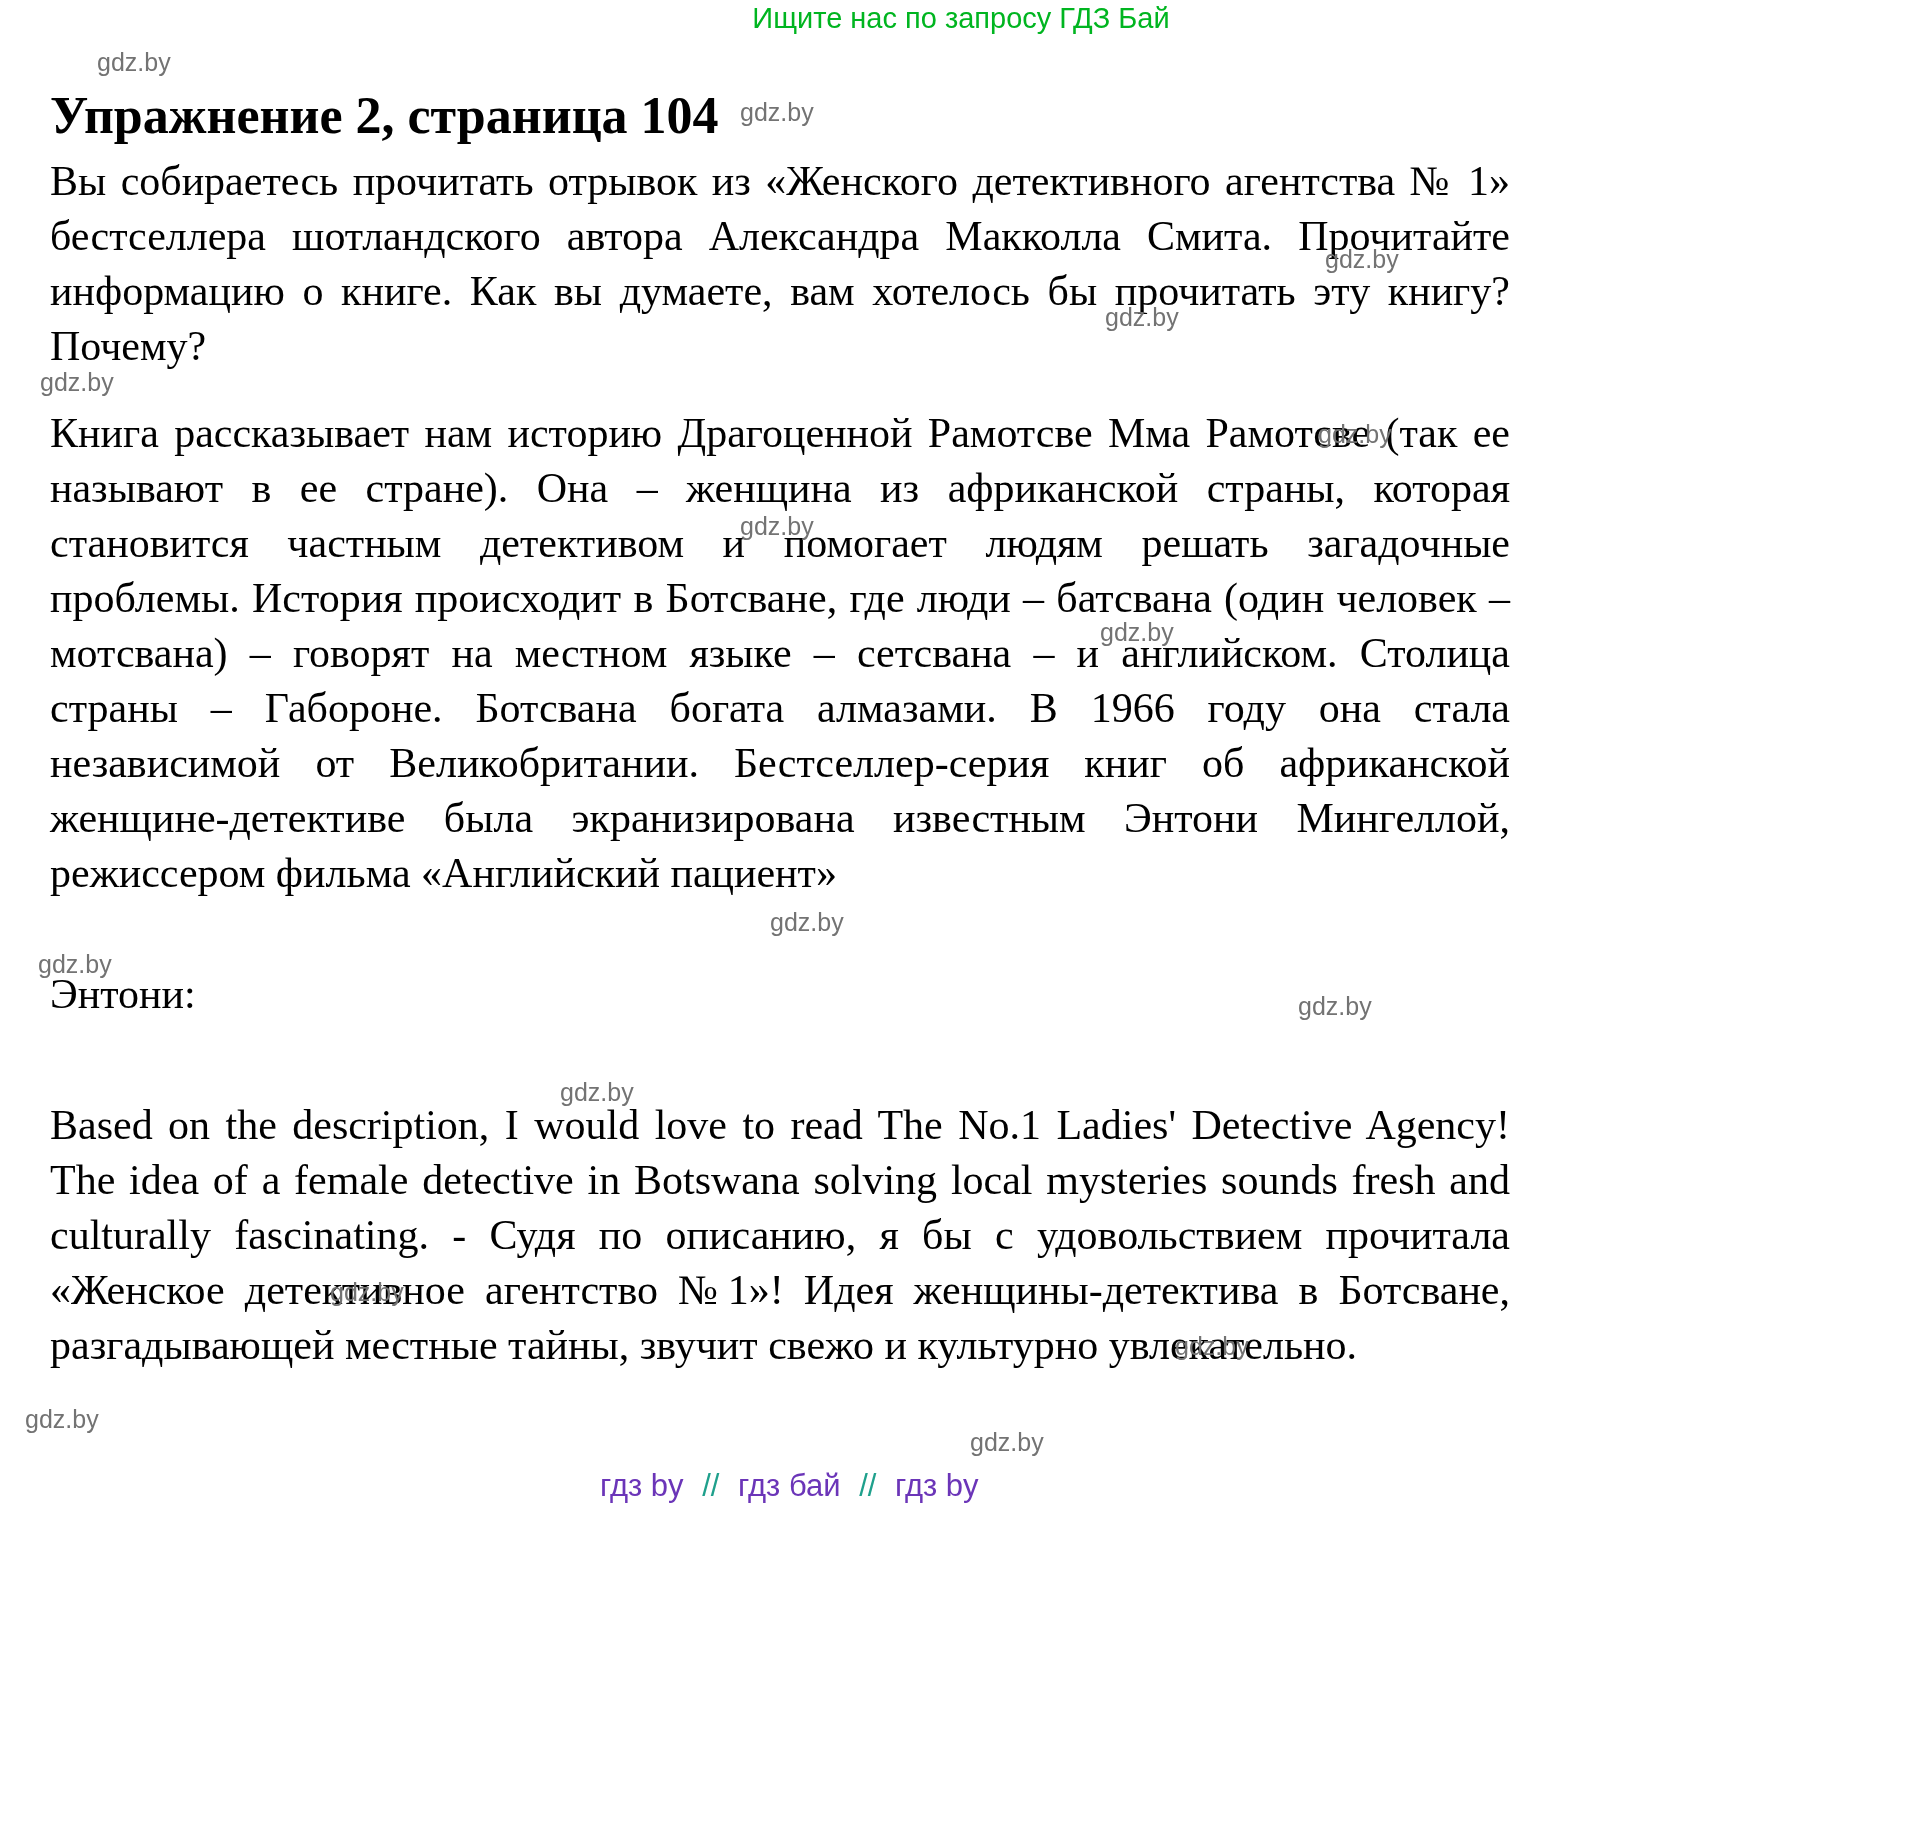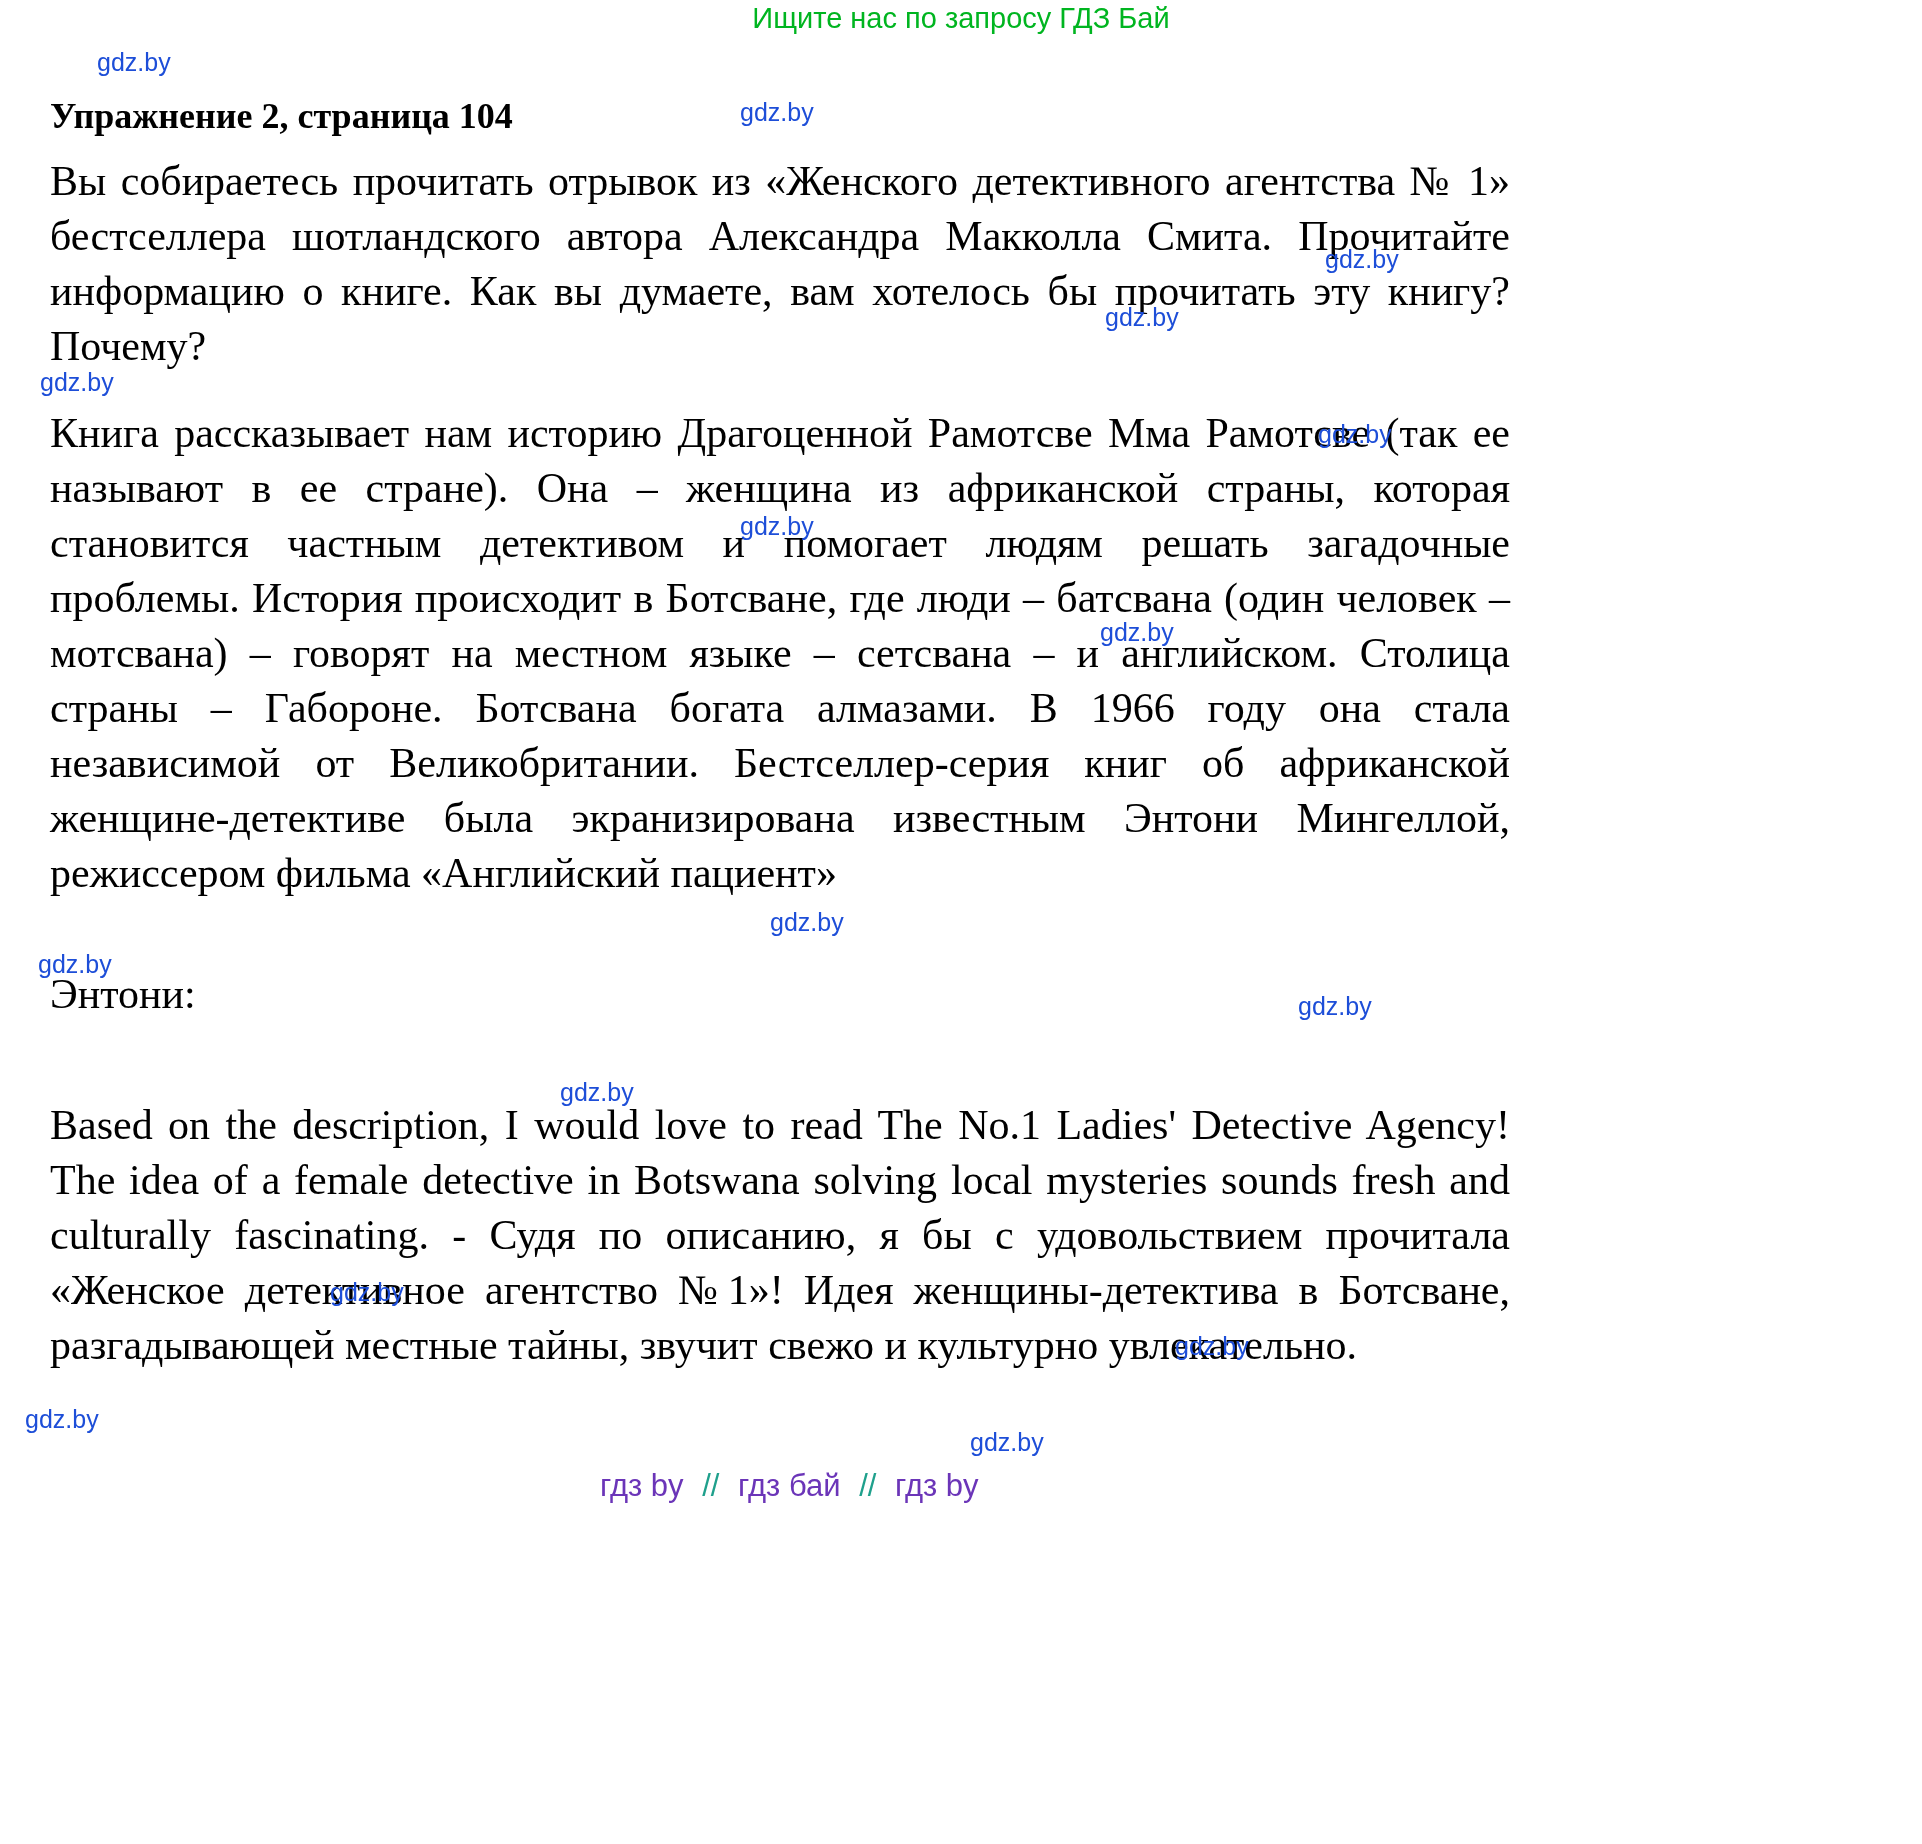"gdz.by" .wm { color: #1d4ed8 -> #737373 }
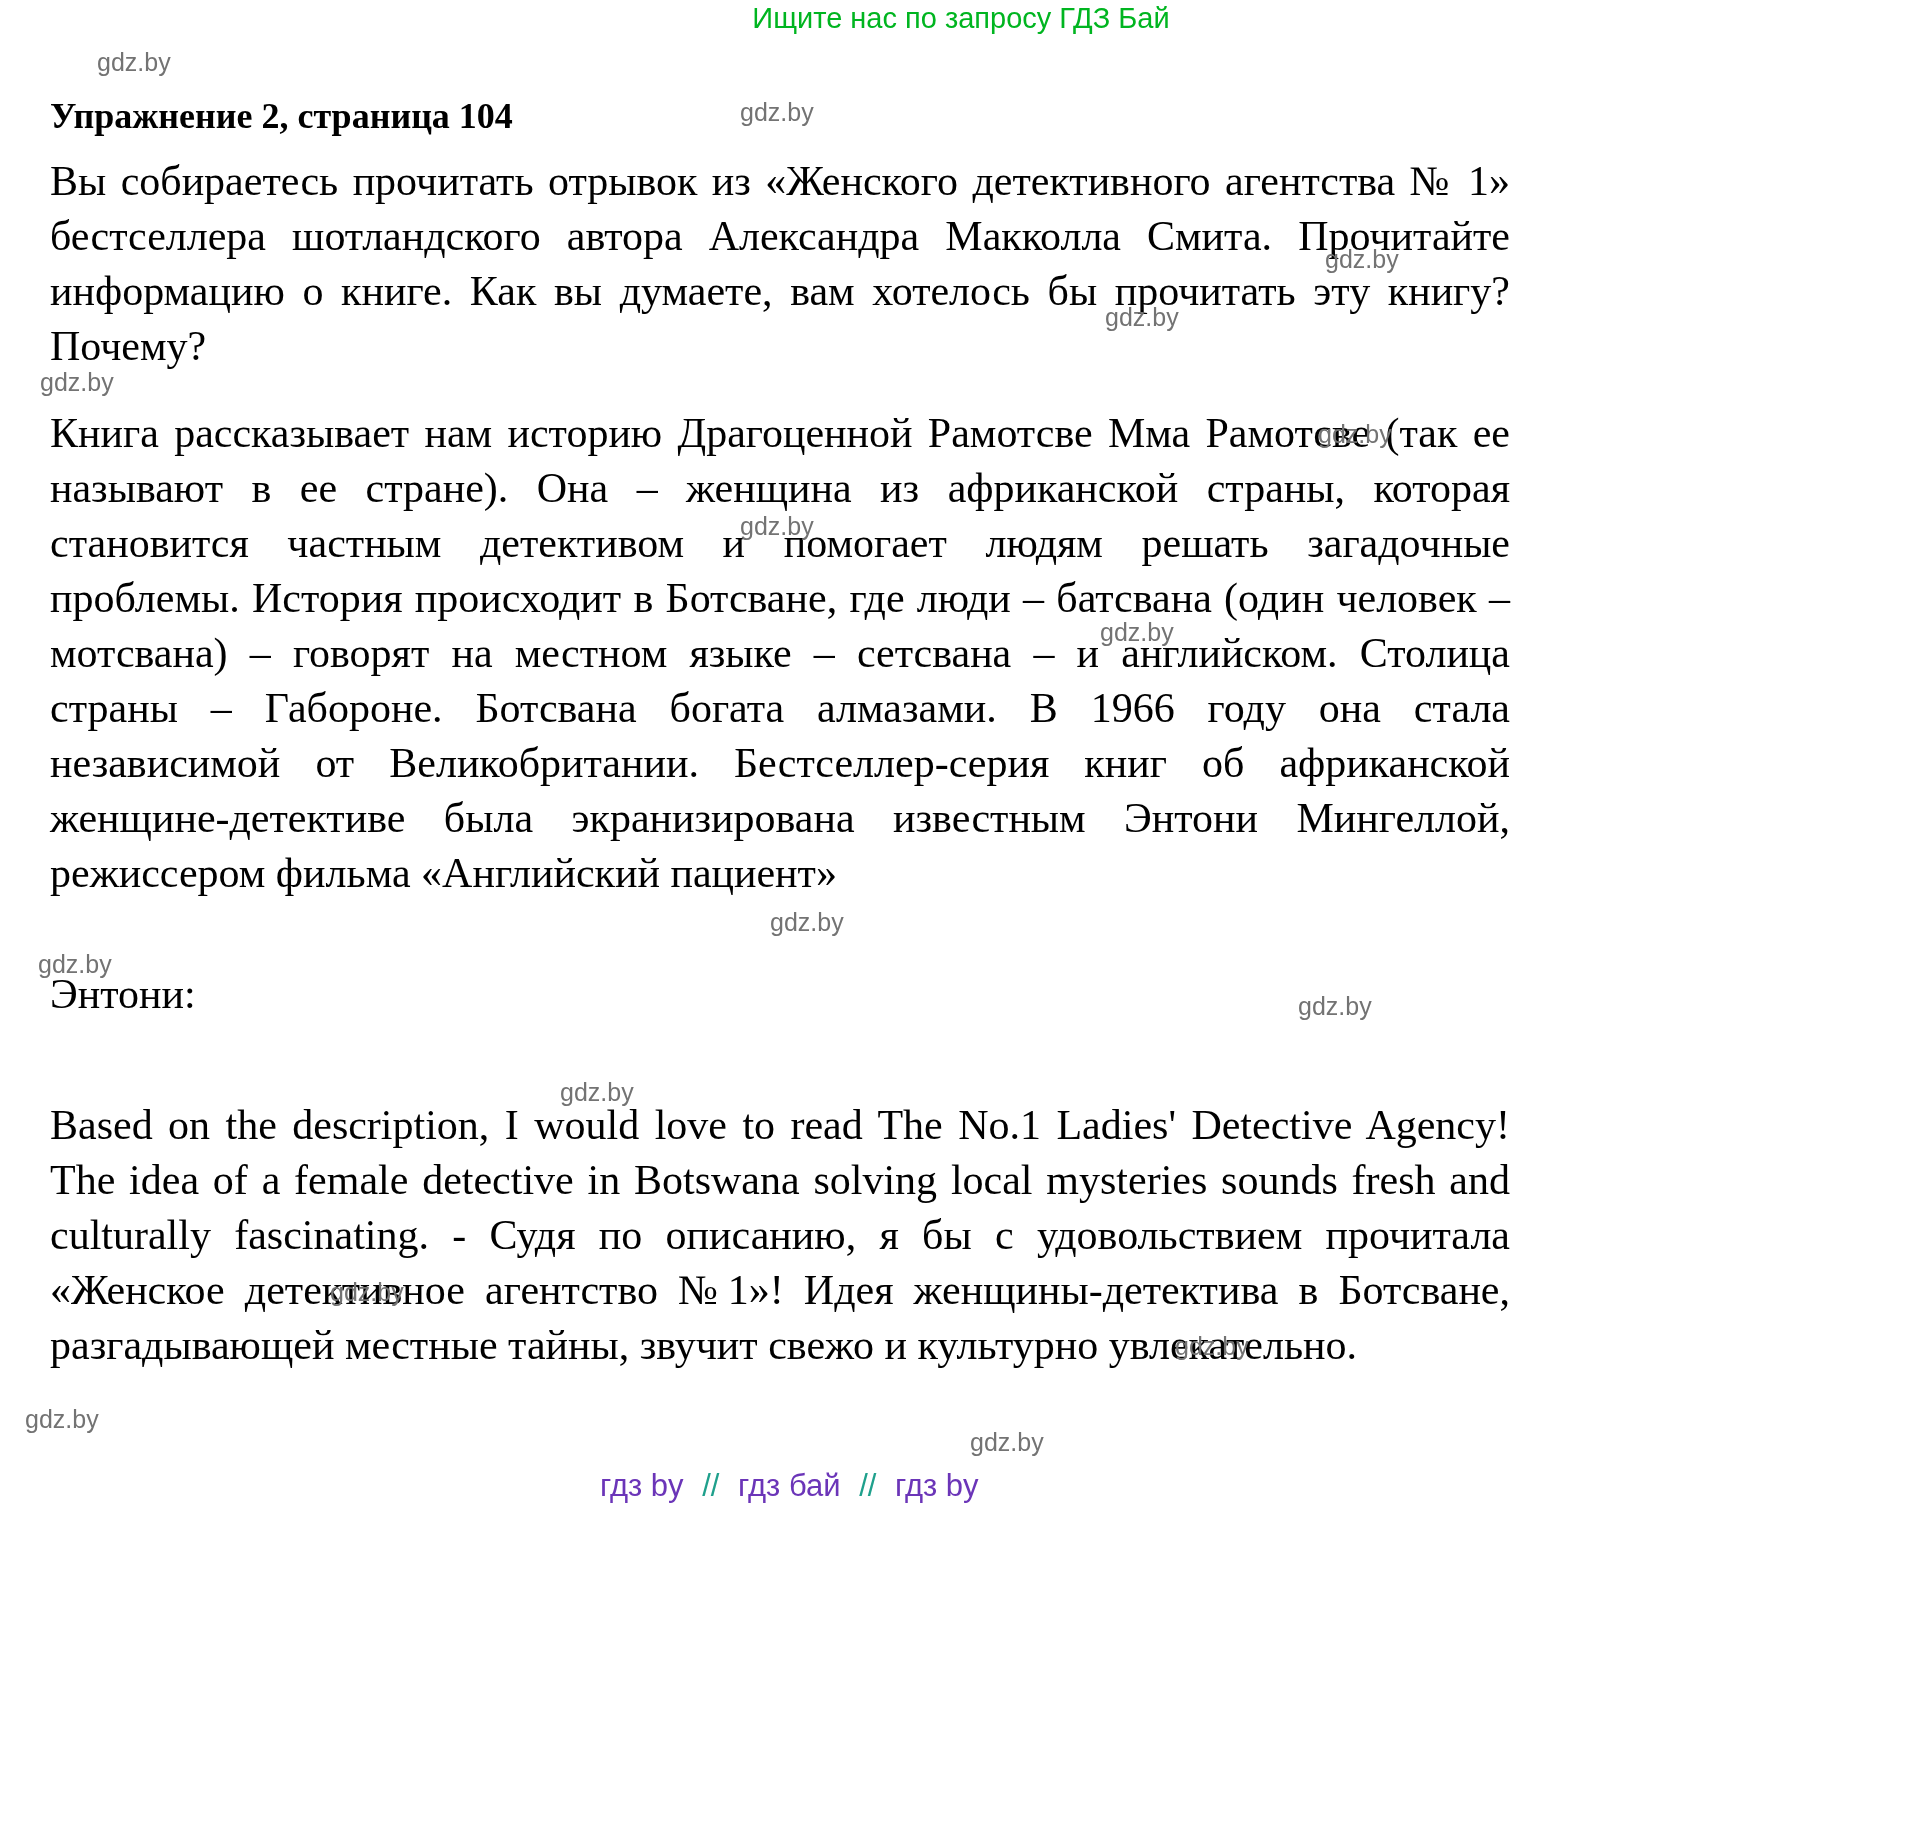"Упражнение 2, страница 104" .heading { font-size: 36px -> 52px }
